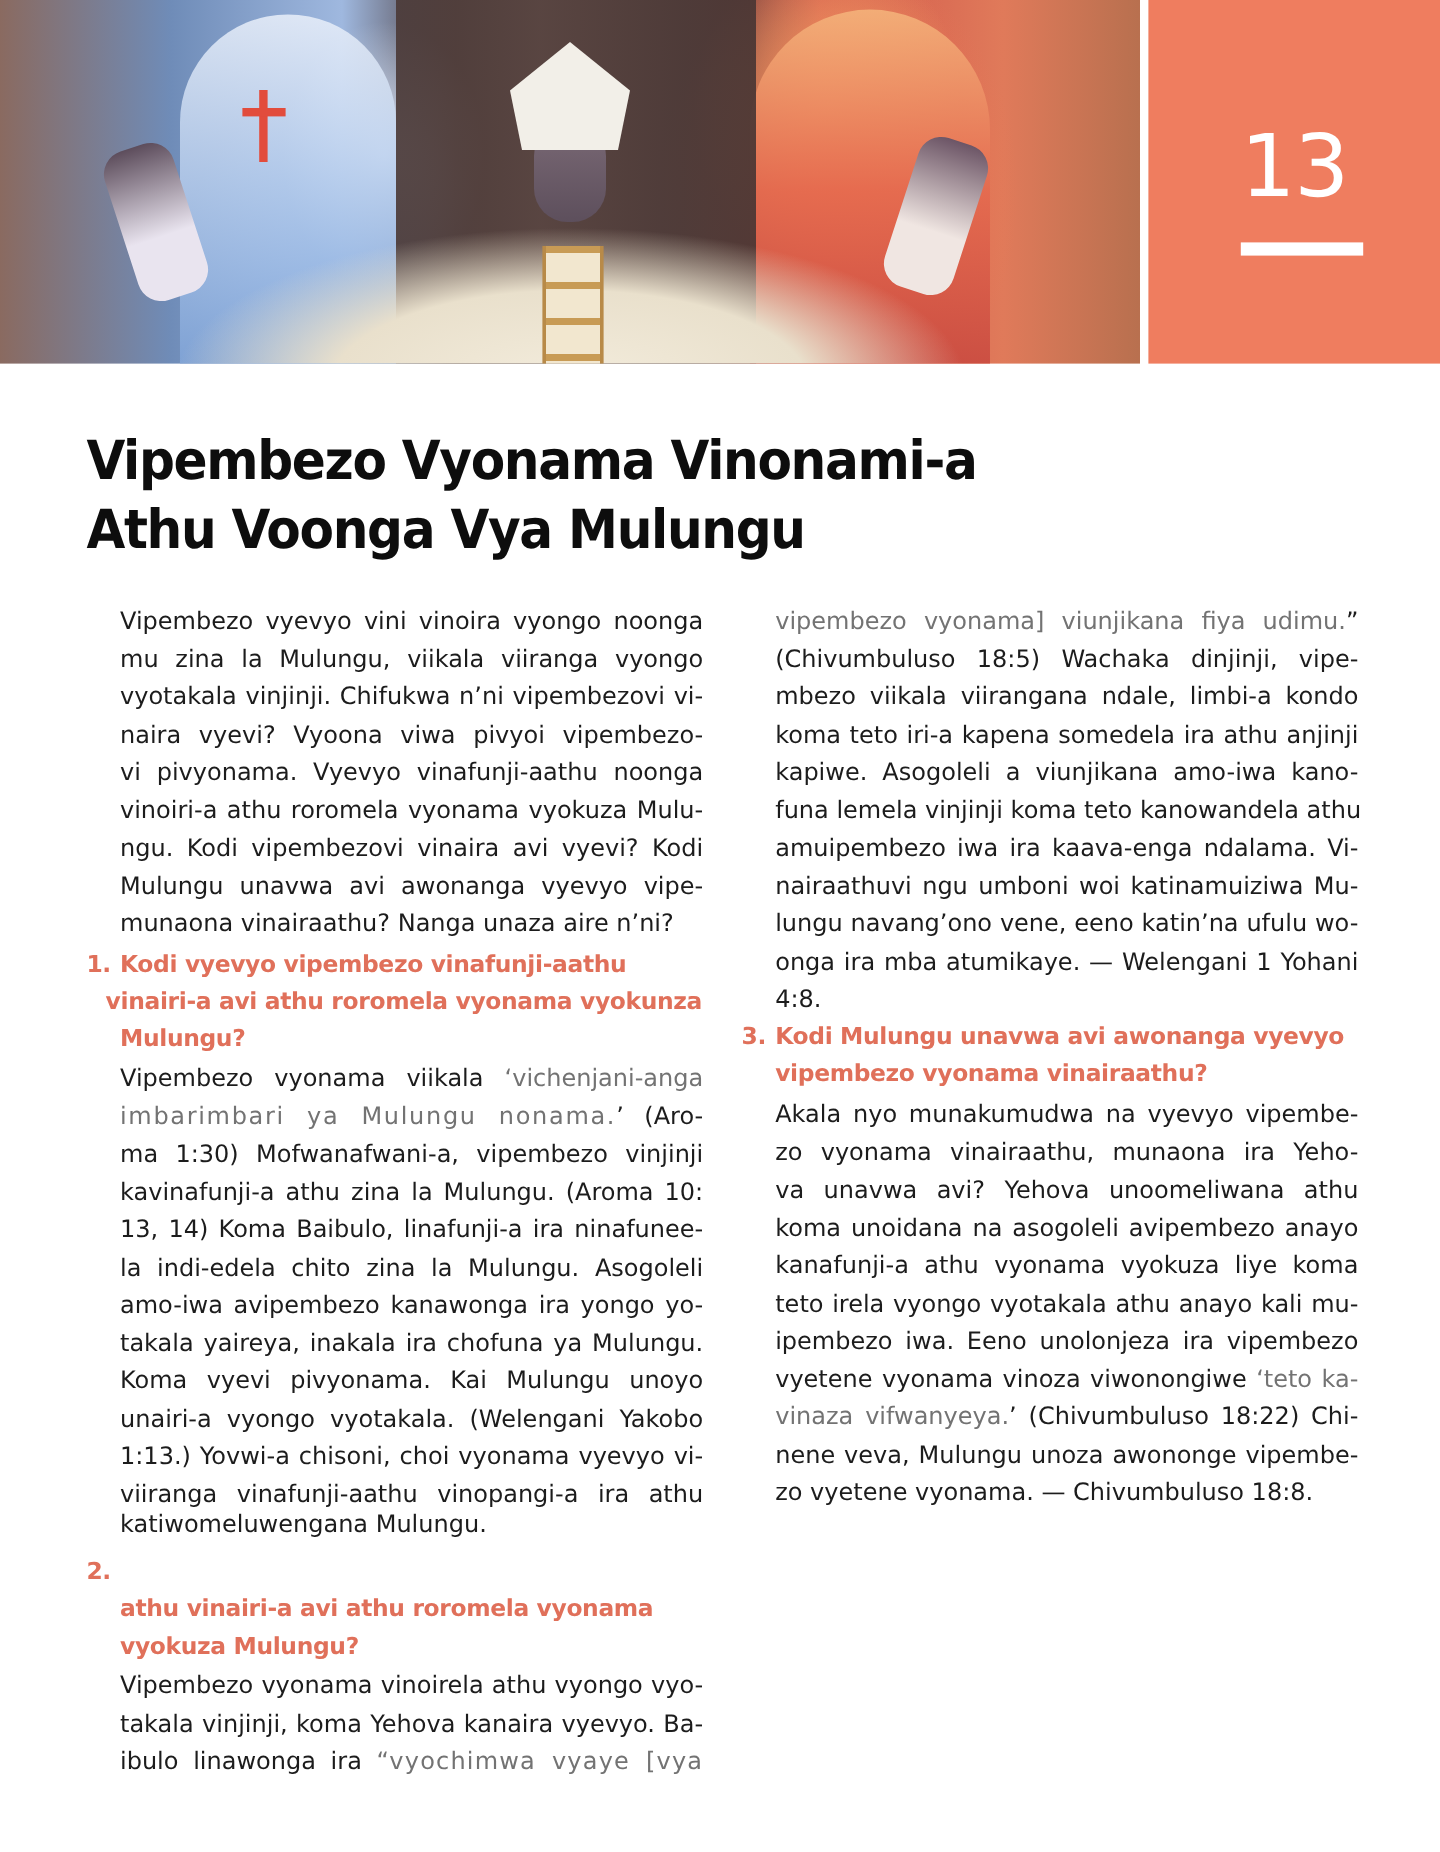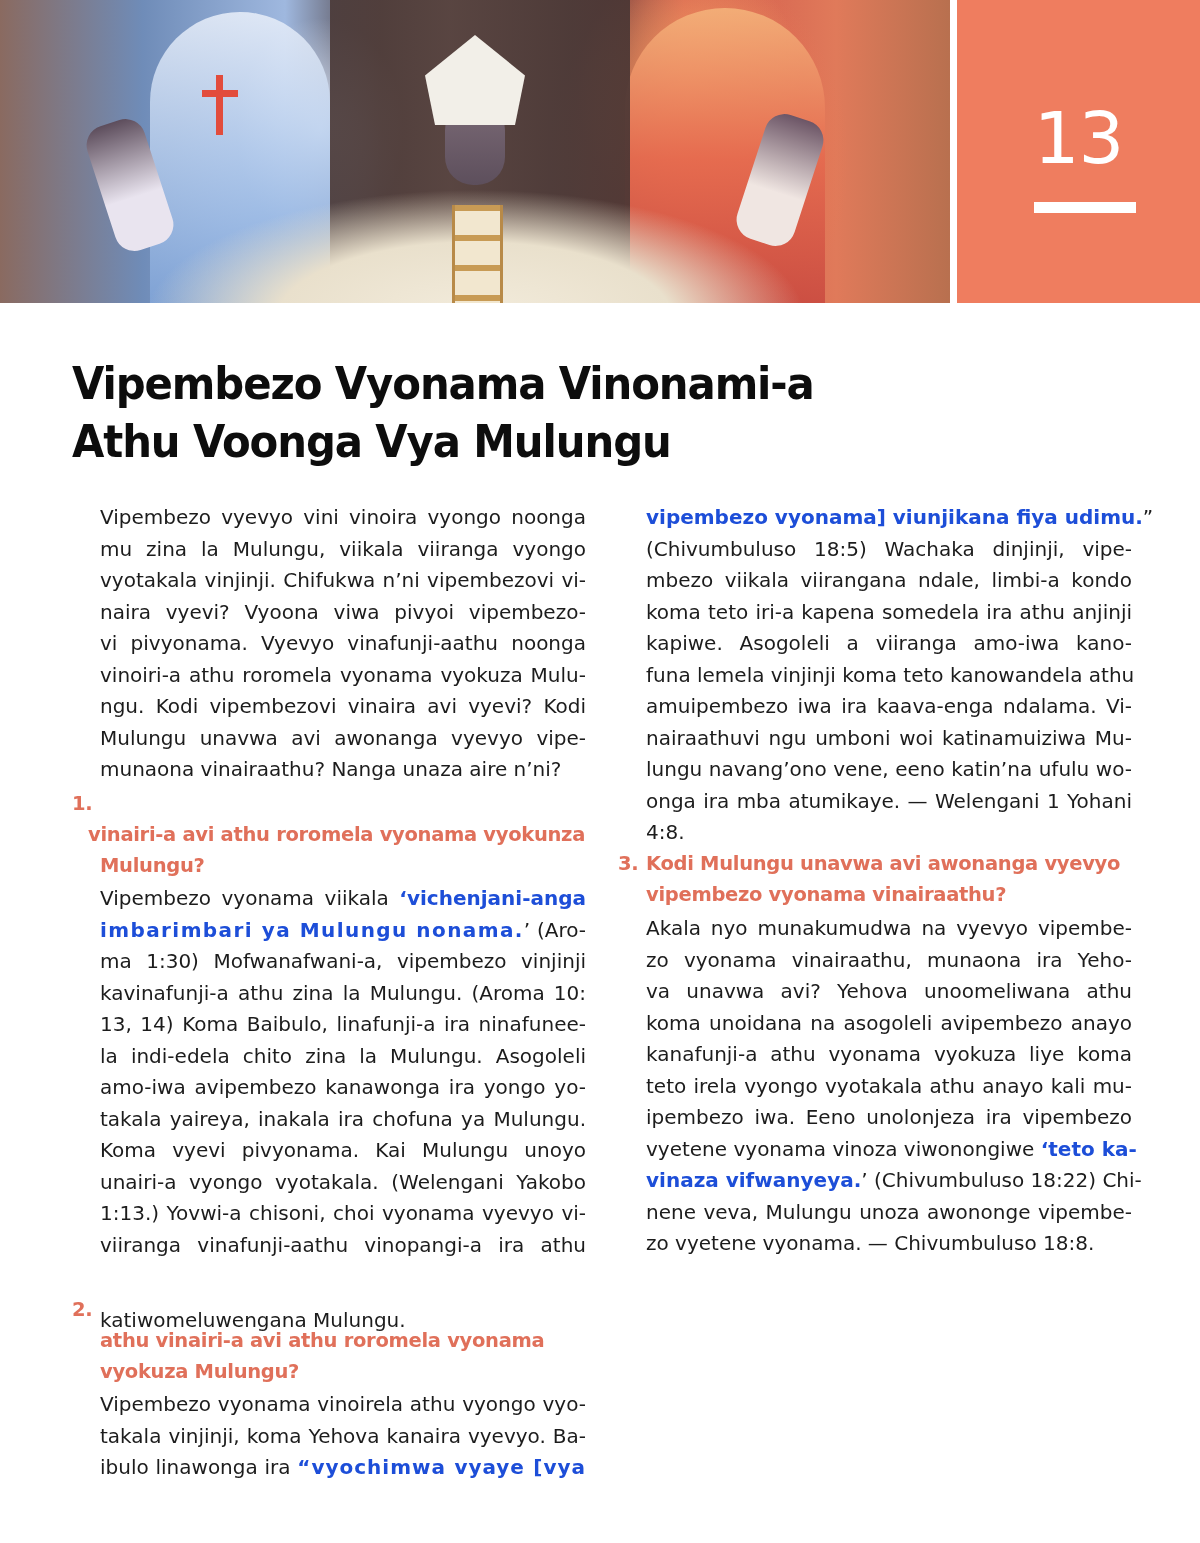"vipembezo vyonama] viunjikana fiya" b, .b { color: #1d4ed8 -> #737373; font-weight: 700 -> 400 }
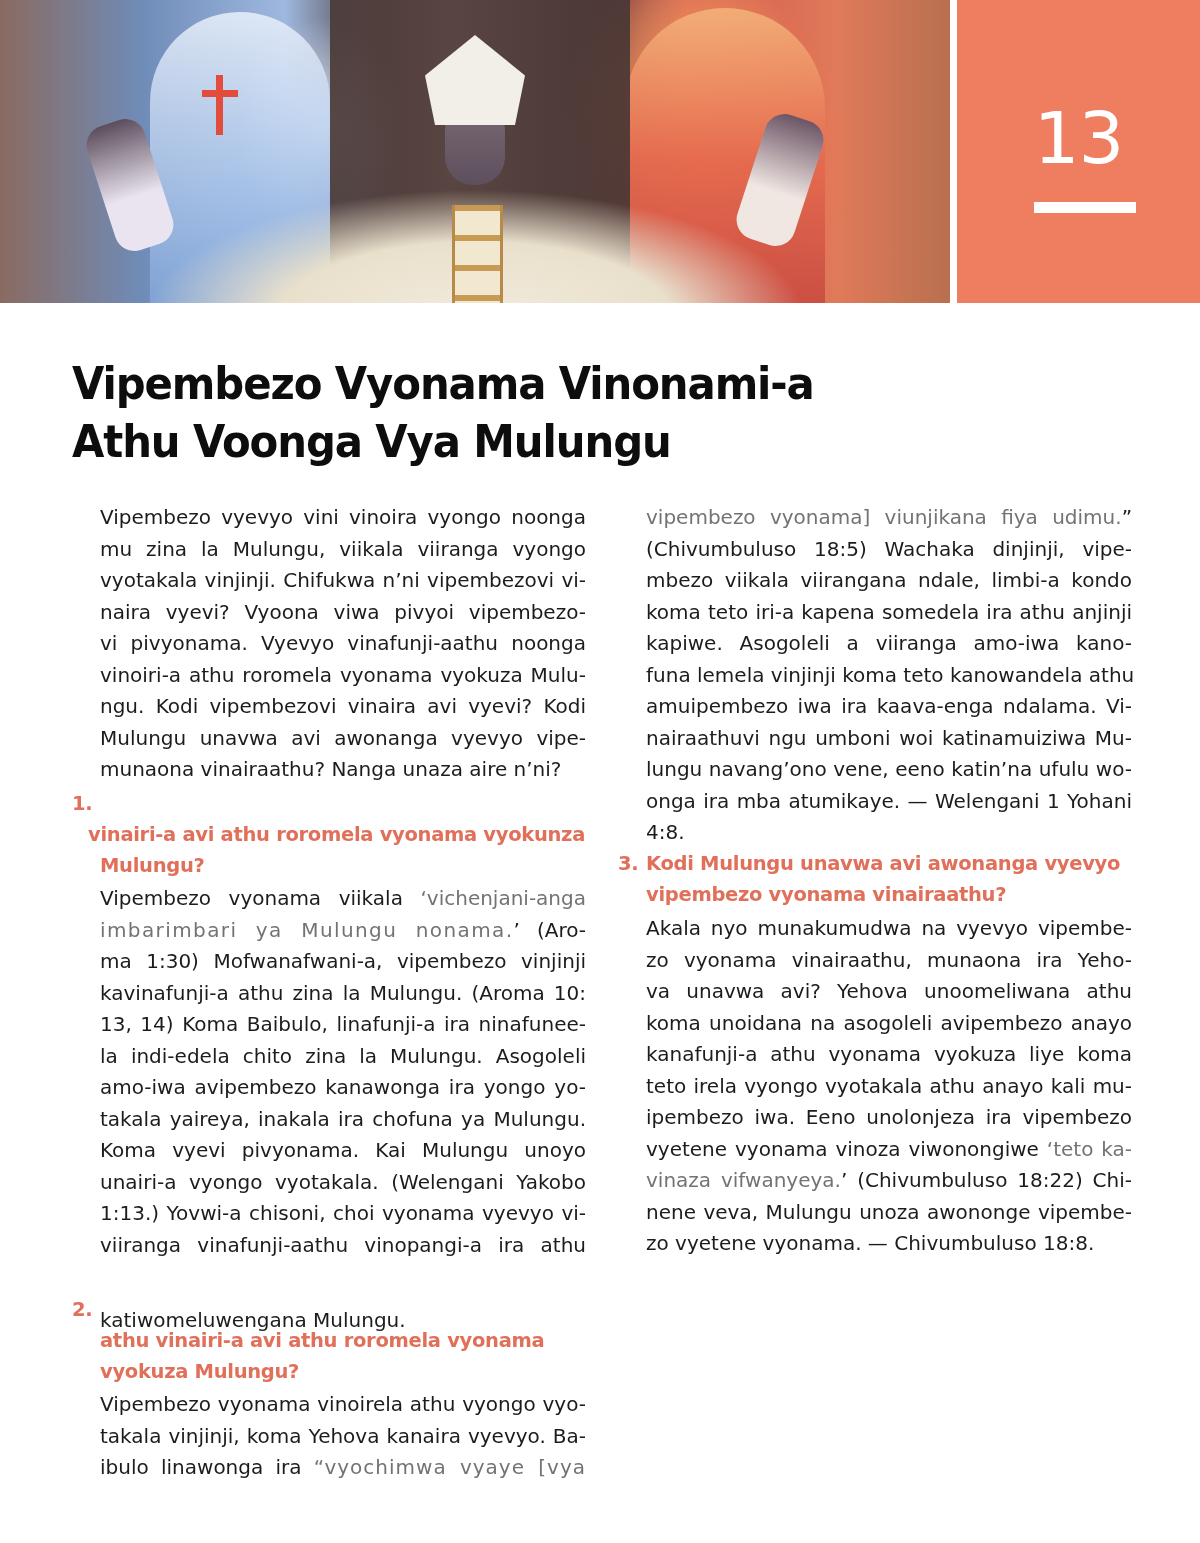"kapiwe. Asogoleli a viiranga amo-iwa" div.line { text: viiranga -> viunjikana }
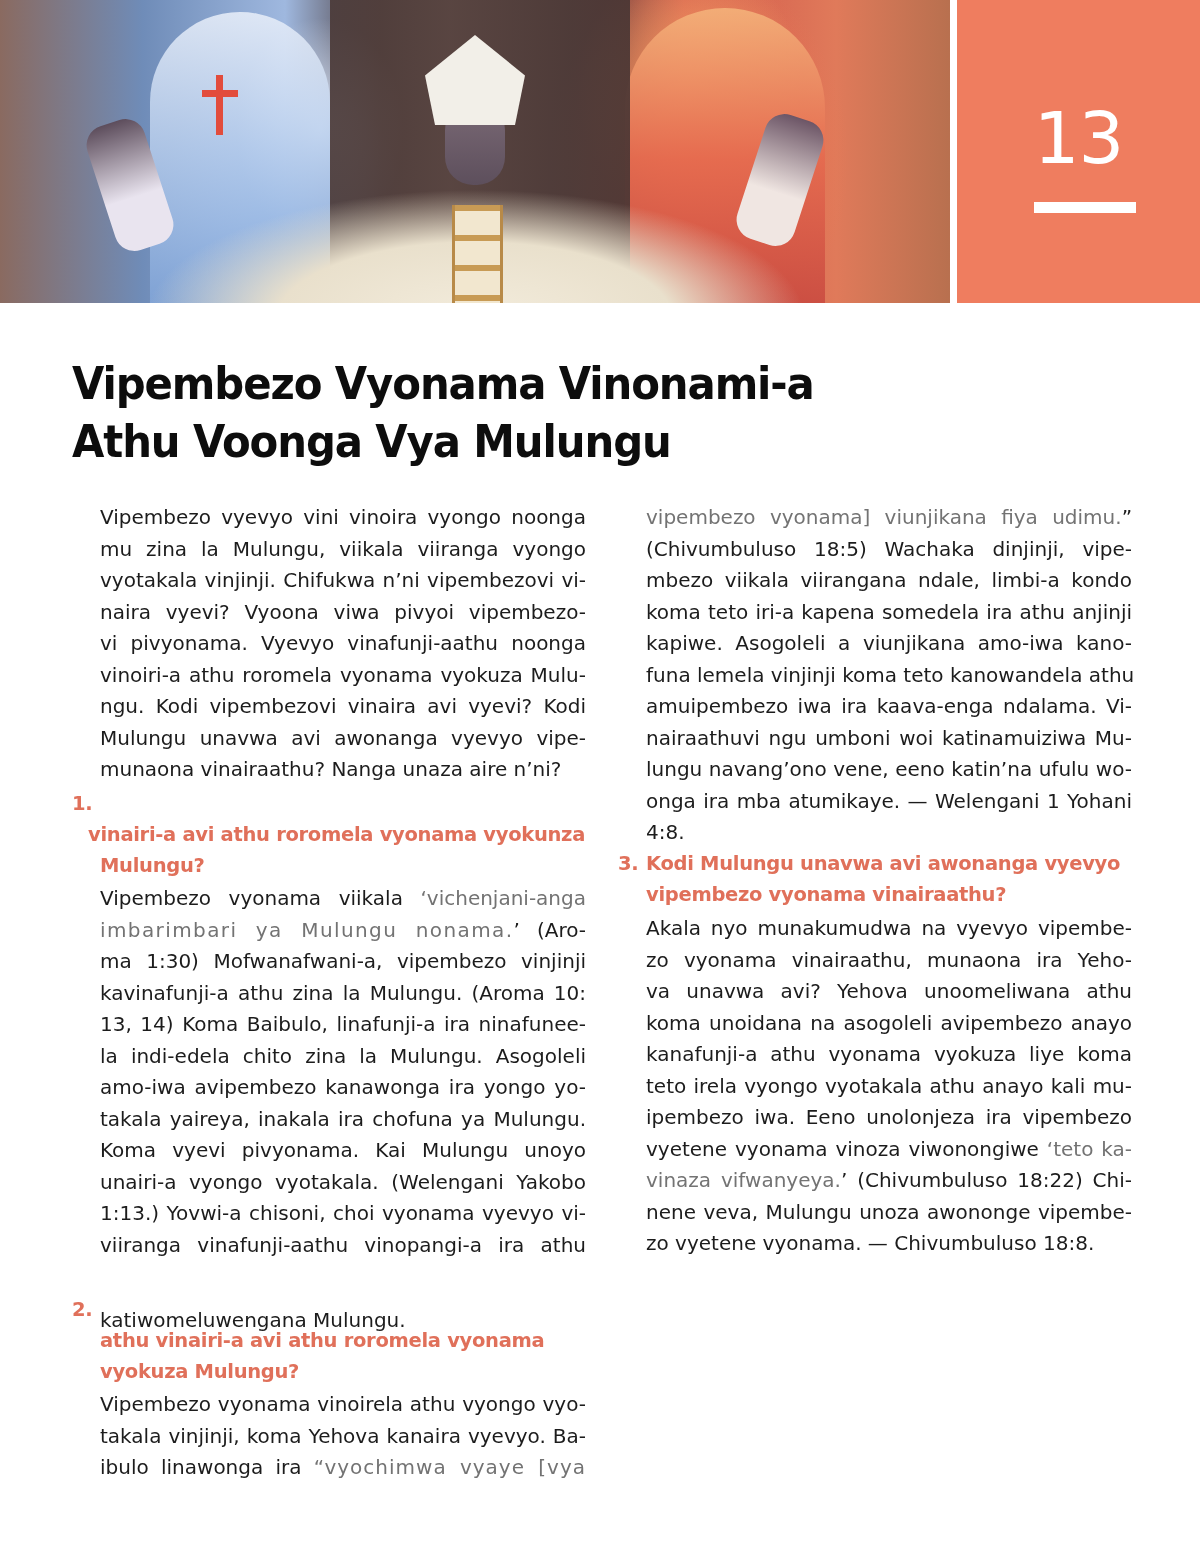"Kodi vyevyo vipembezo vinafunji-aathu" span { html: none -> <span>Kodi vyevyo vipembezo vinafunji-aathu</span> }
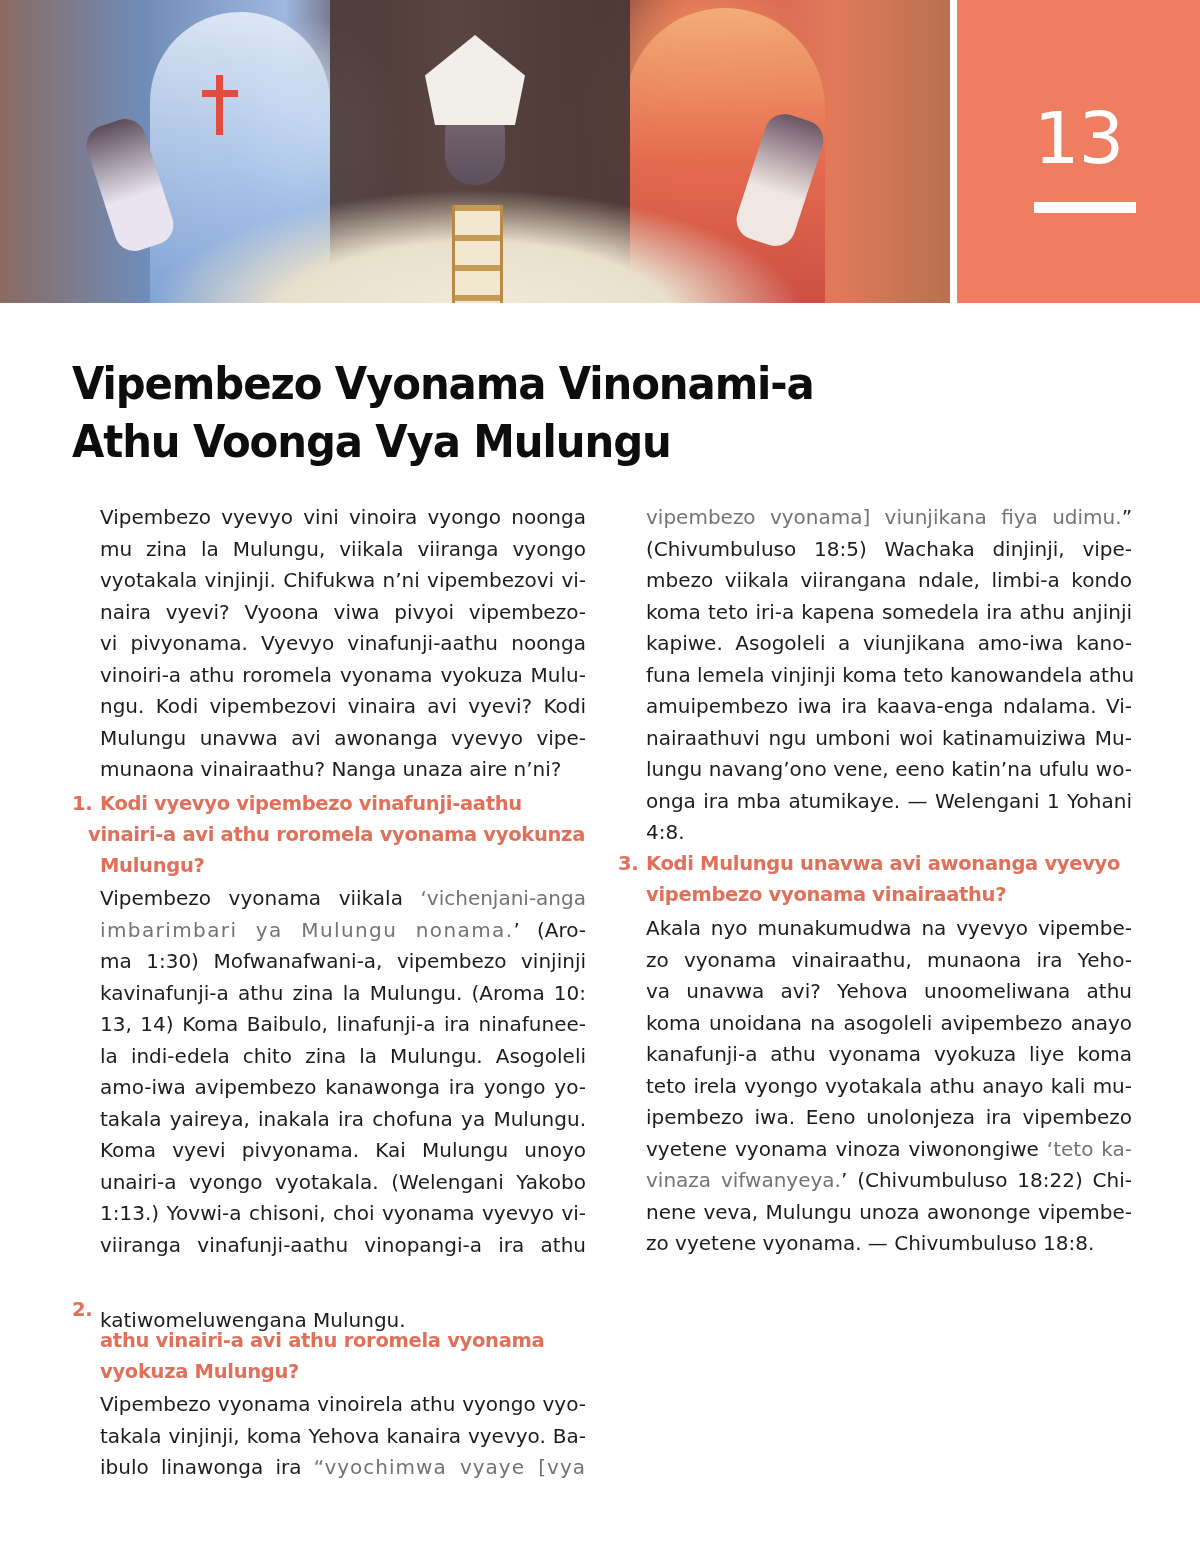"katiwomeluwengana Mulungu." div.line { top: 1305px -> 1255px }
